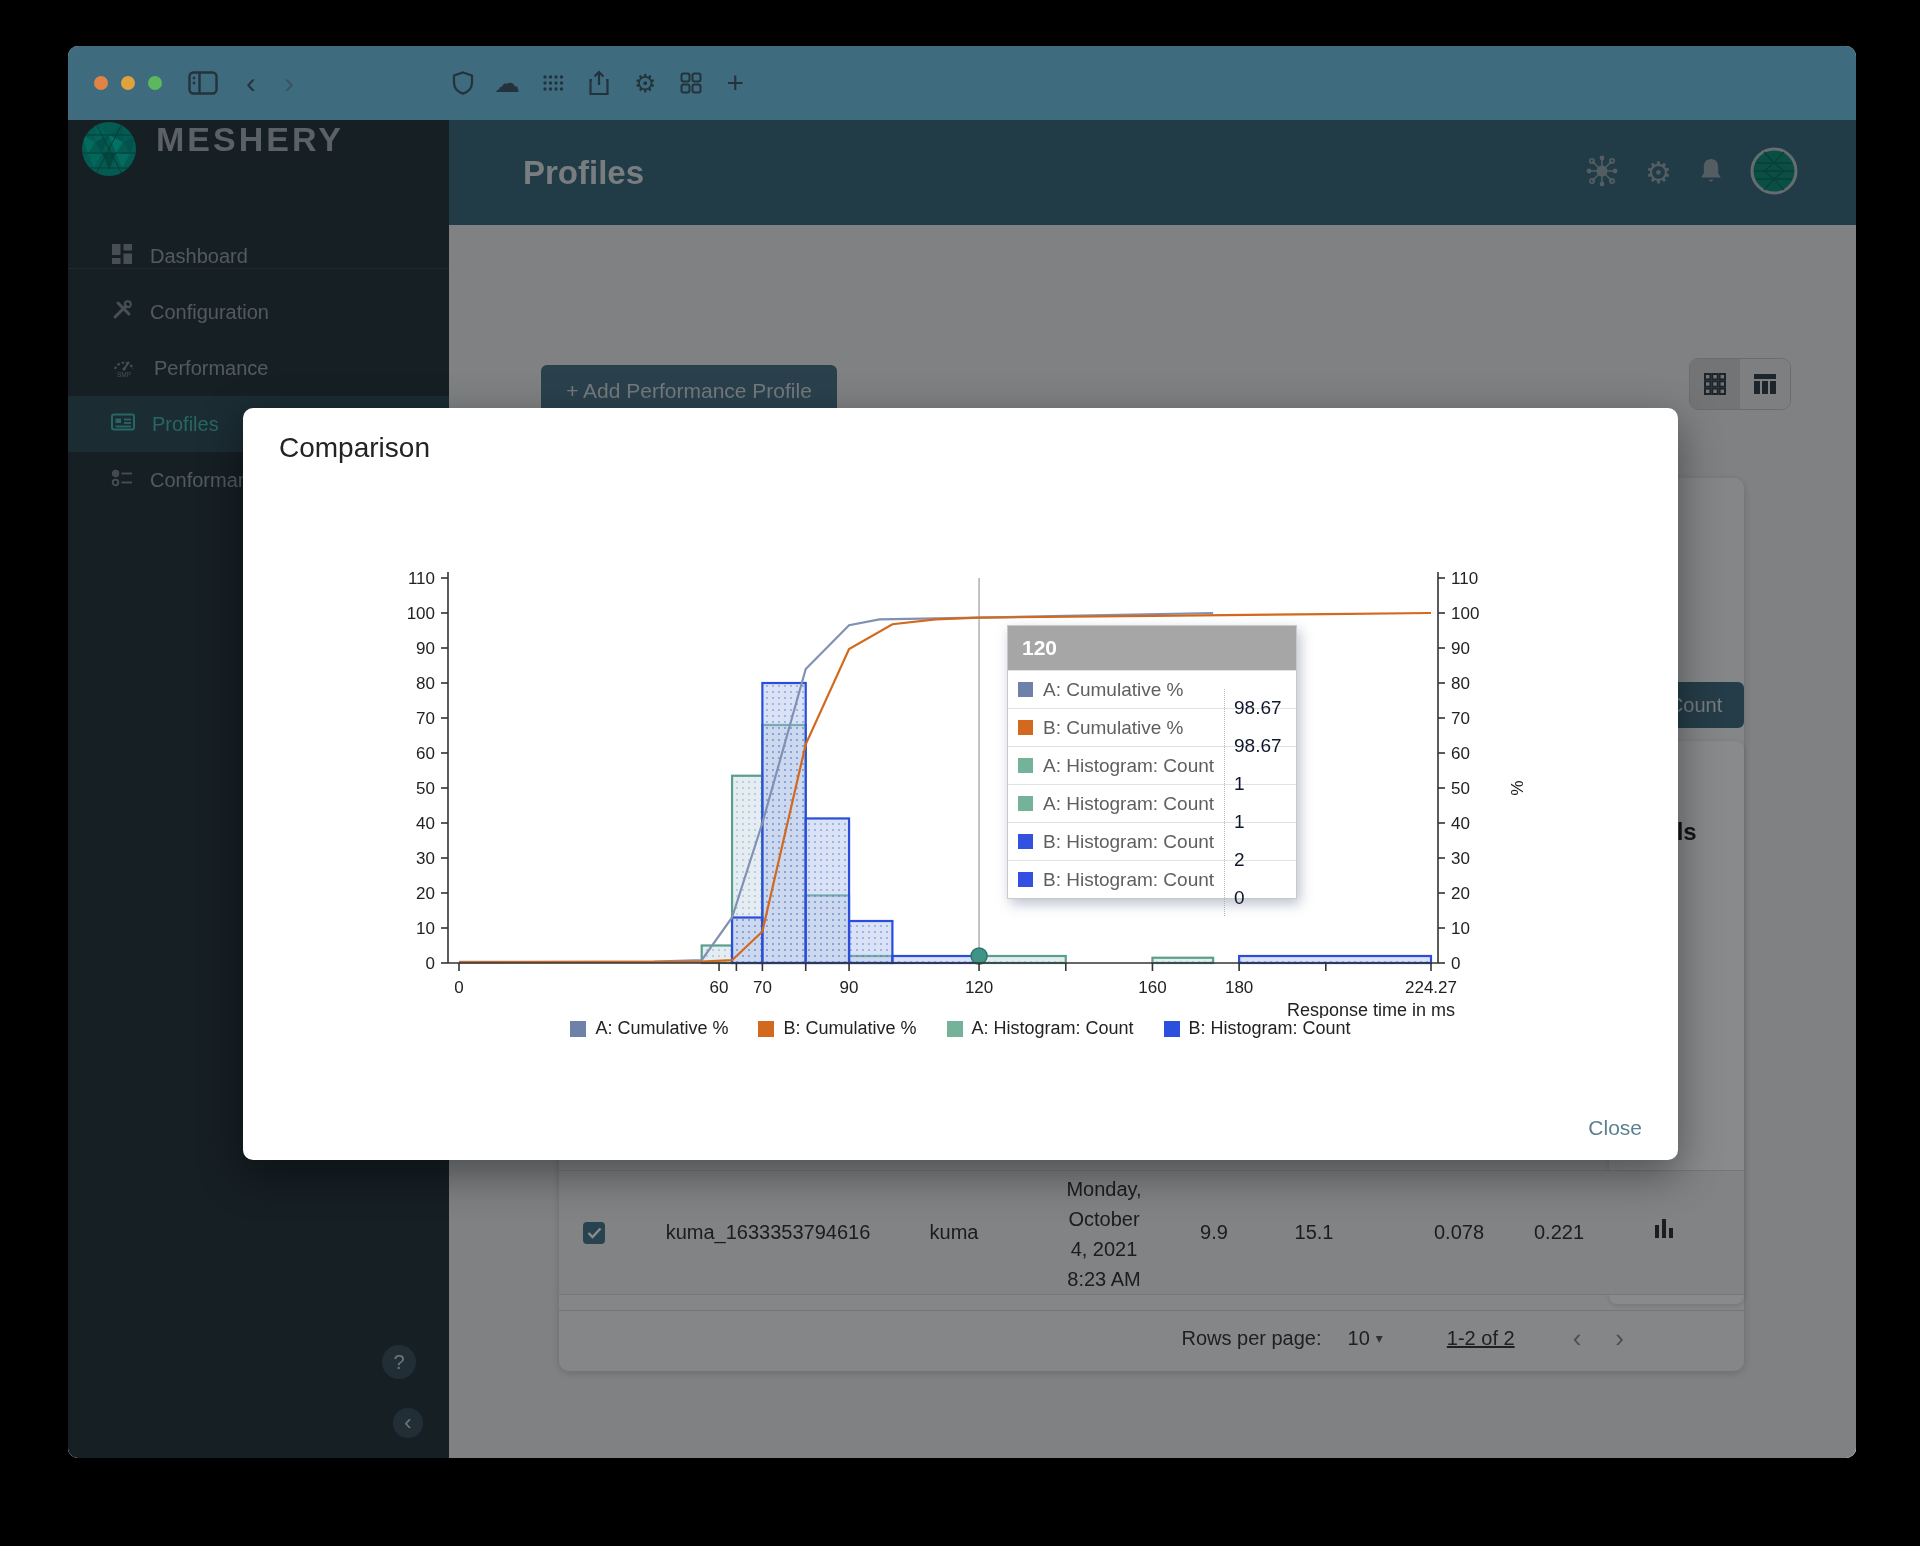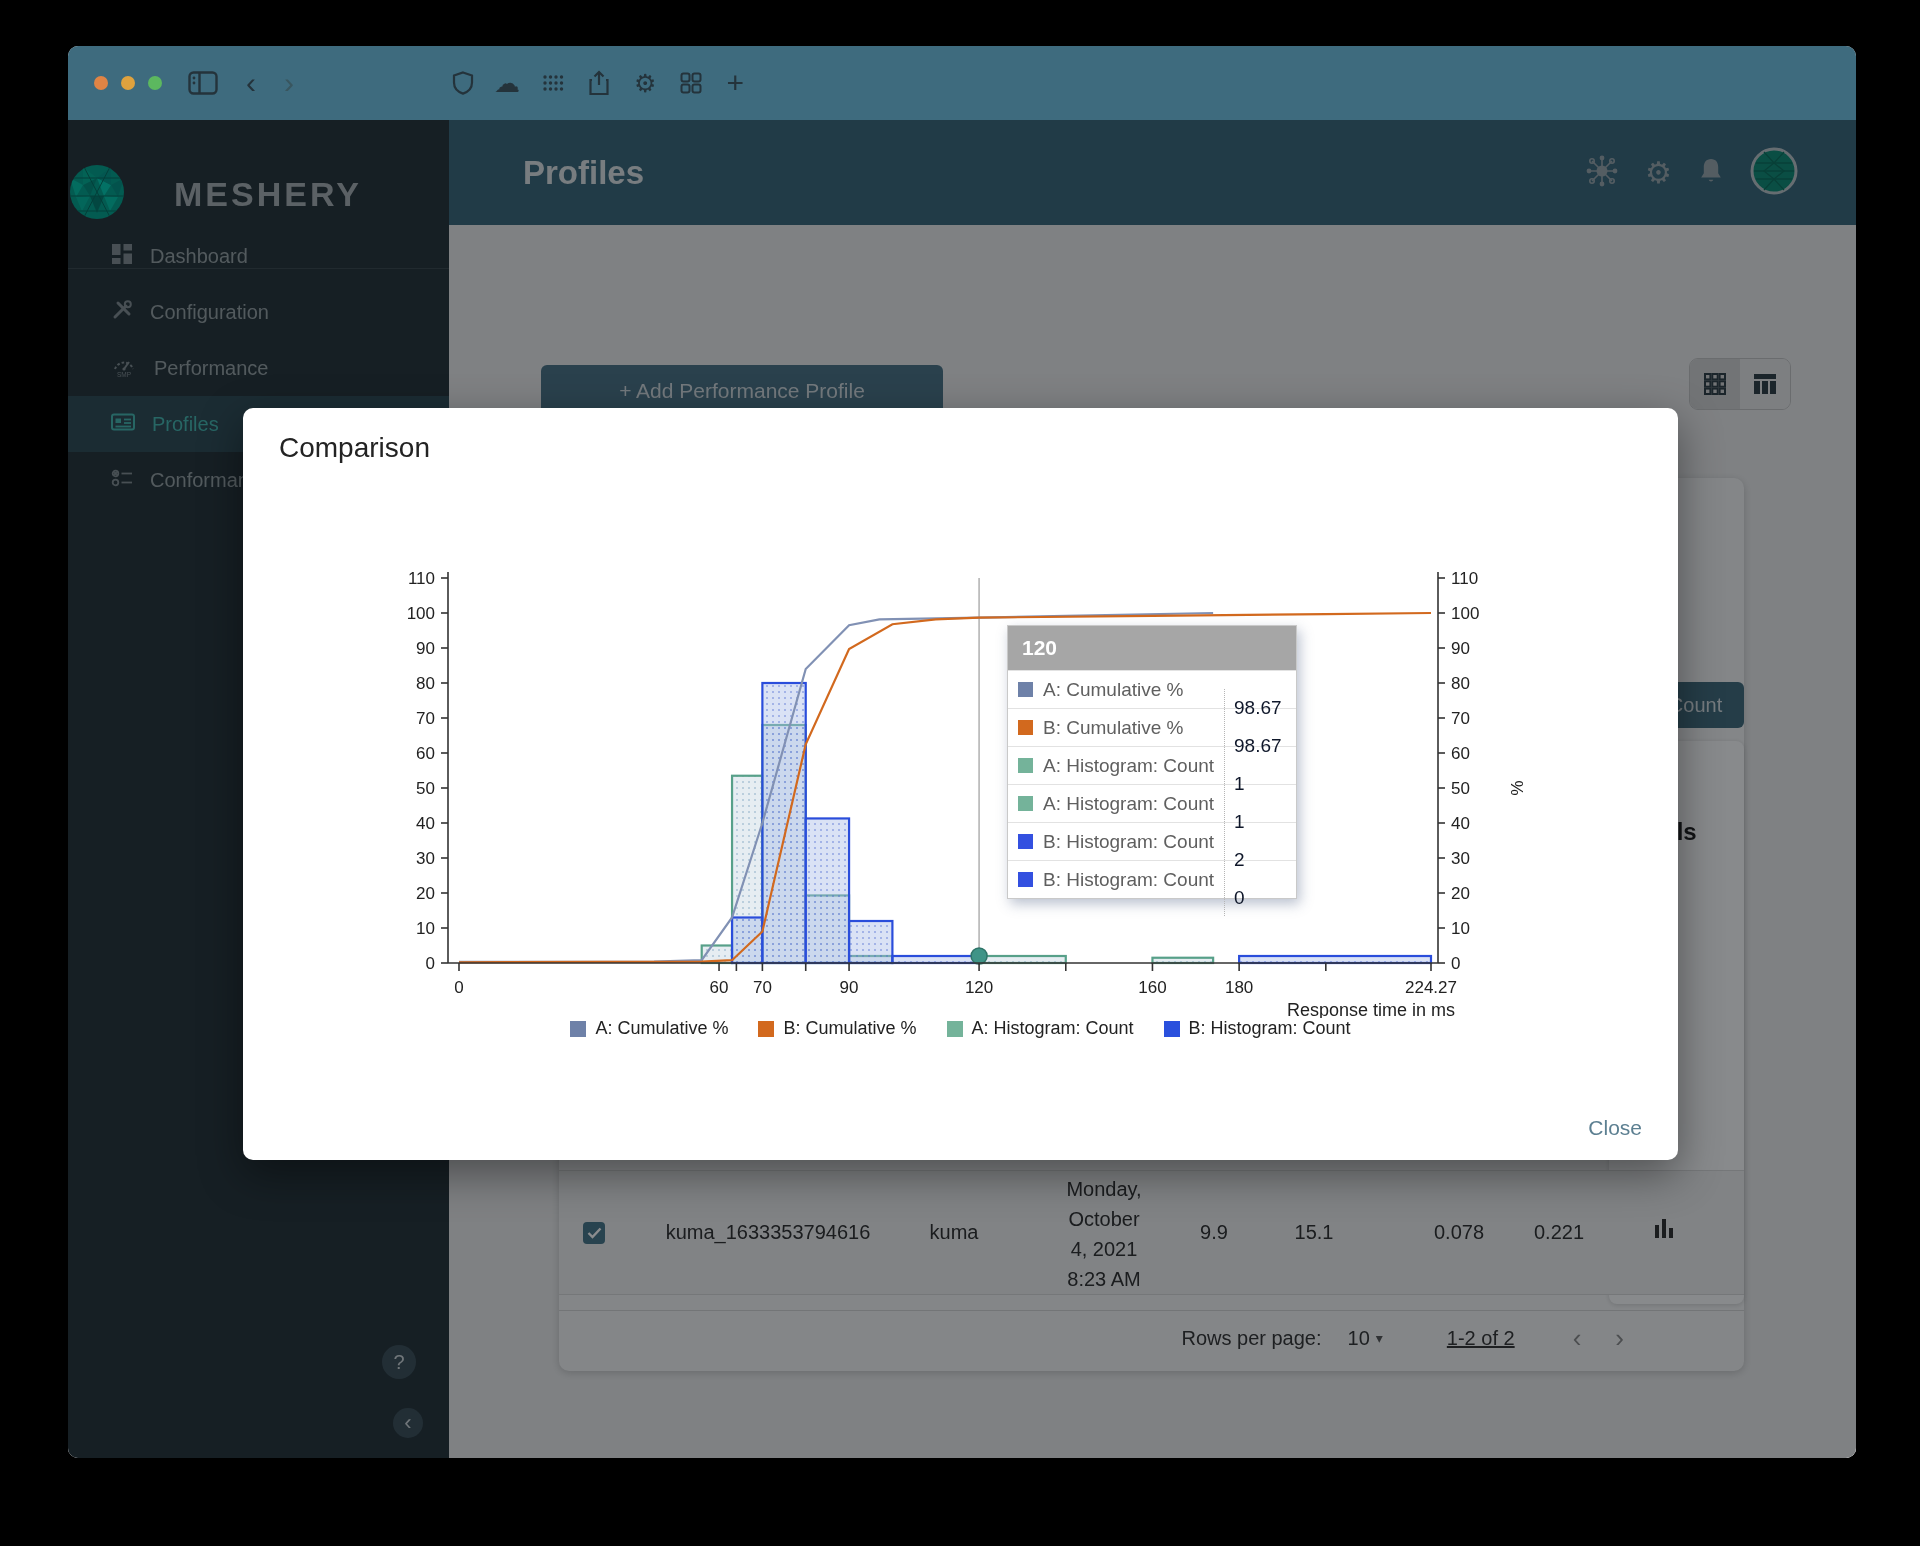"MESHERY" .logo-row { align-items: center -> flex-start; gap: 30px -> none; padding-left: none -> 12px }
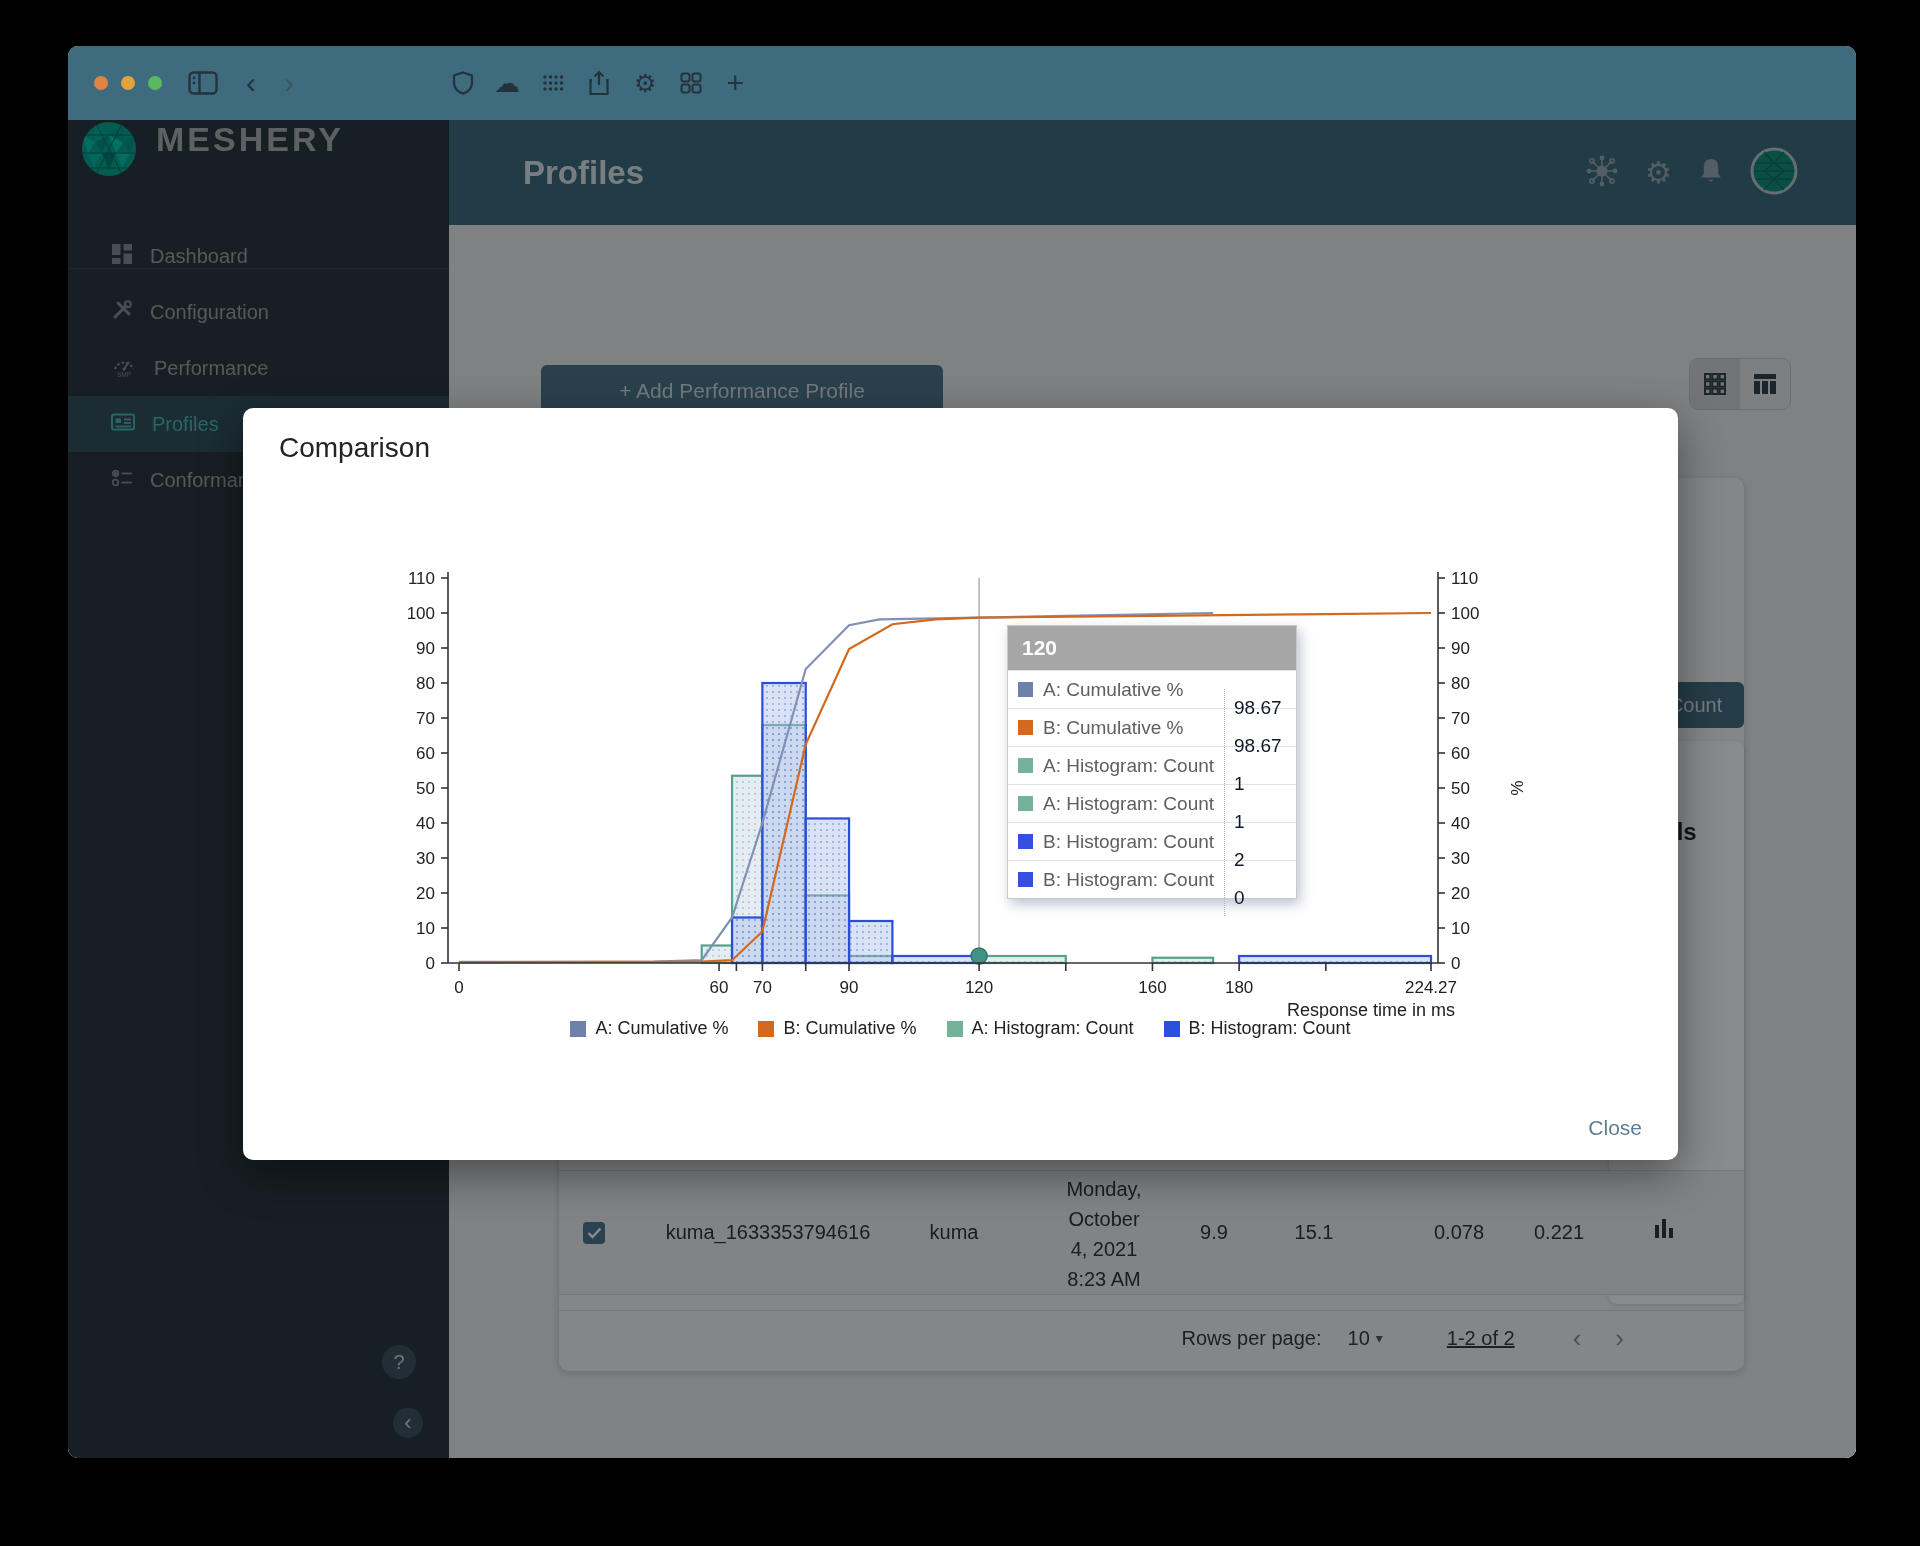"+ Add Performance Profile" .add-btn { width: 402px -> 296px }
